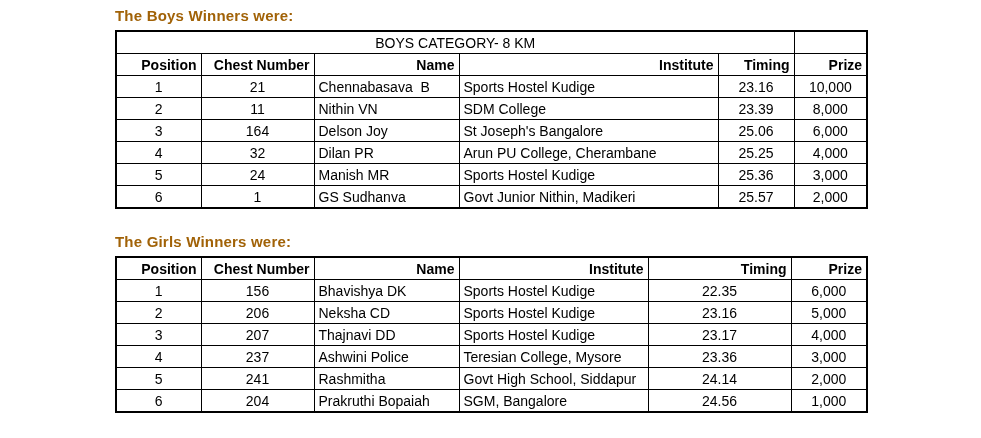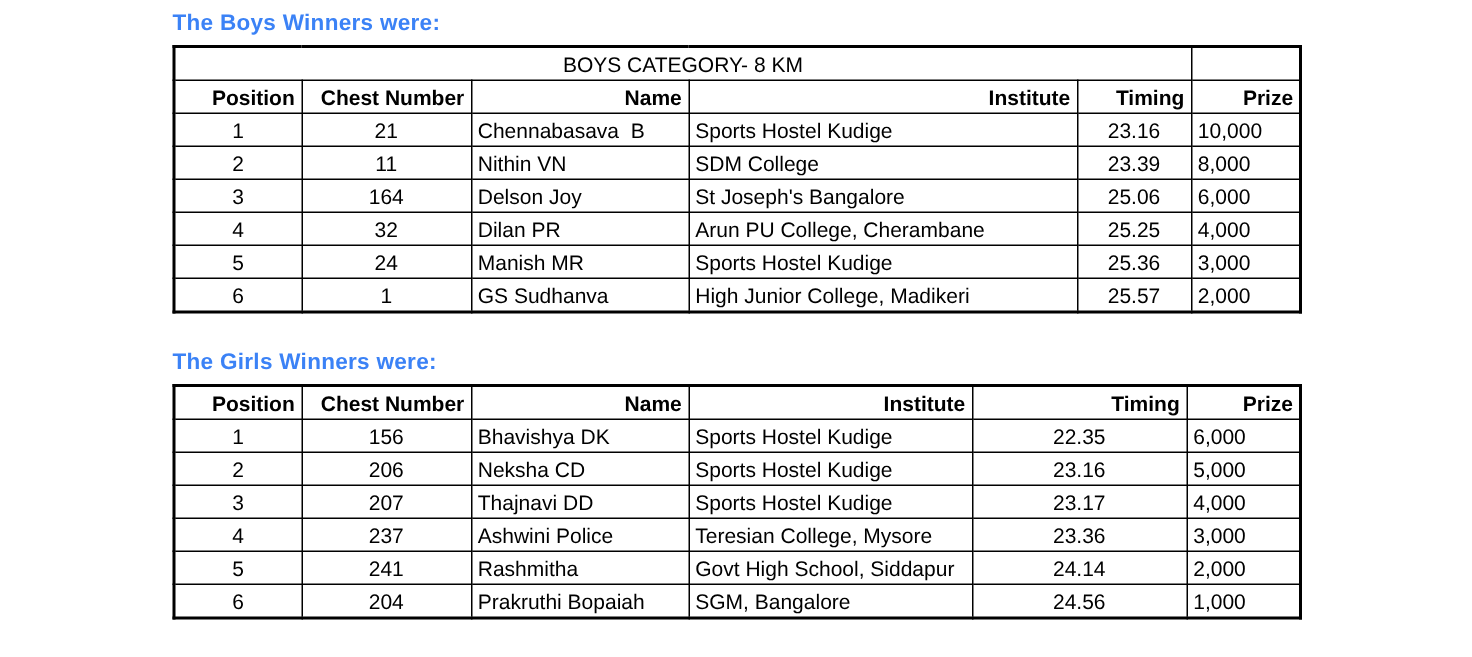"The Boys Winners were:" .section-heading { color: #3b82f6 -> #a16207 }
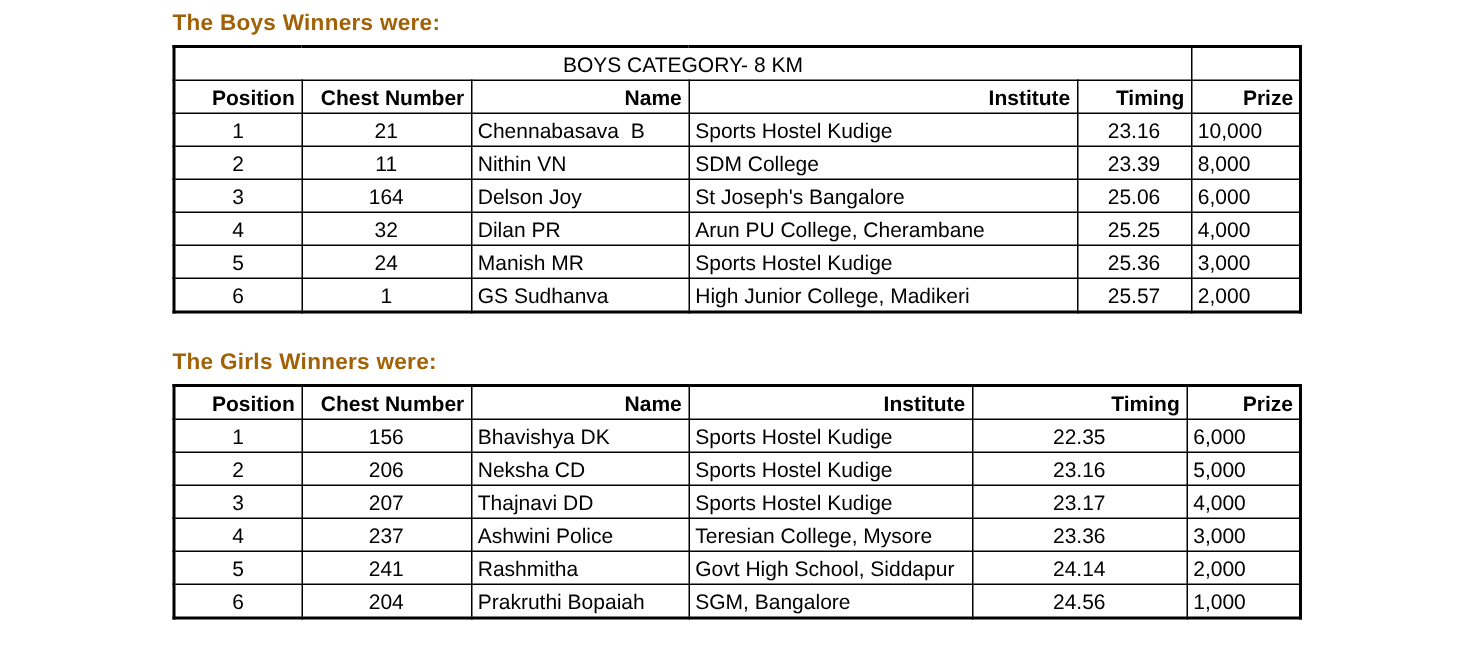"10,000" .al-right { text-align: left -> center }
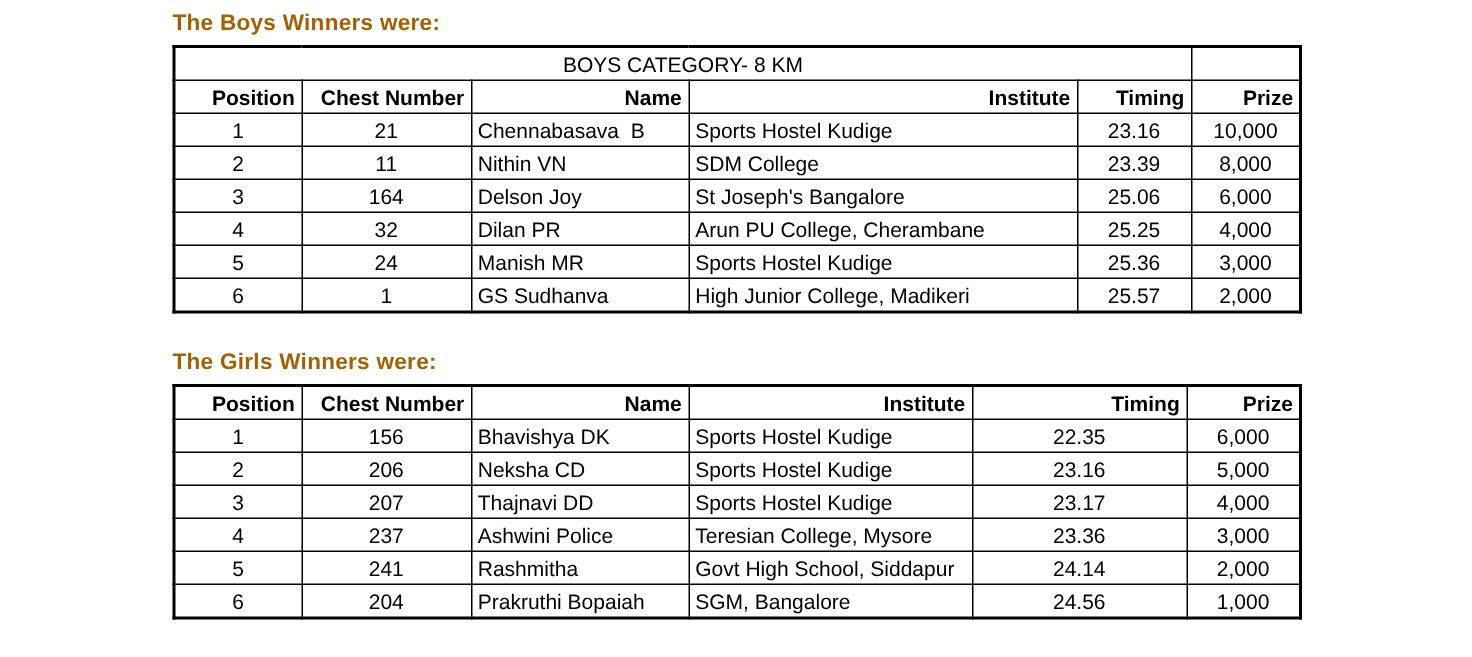"High Junior College, Madikeri" td.al-left { text: High Junior College -> Govt Junior Nithin }
